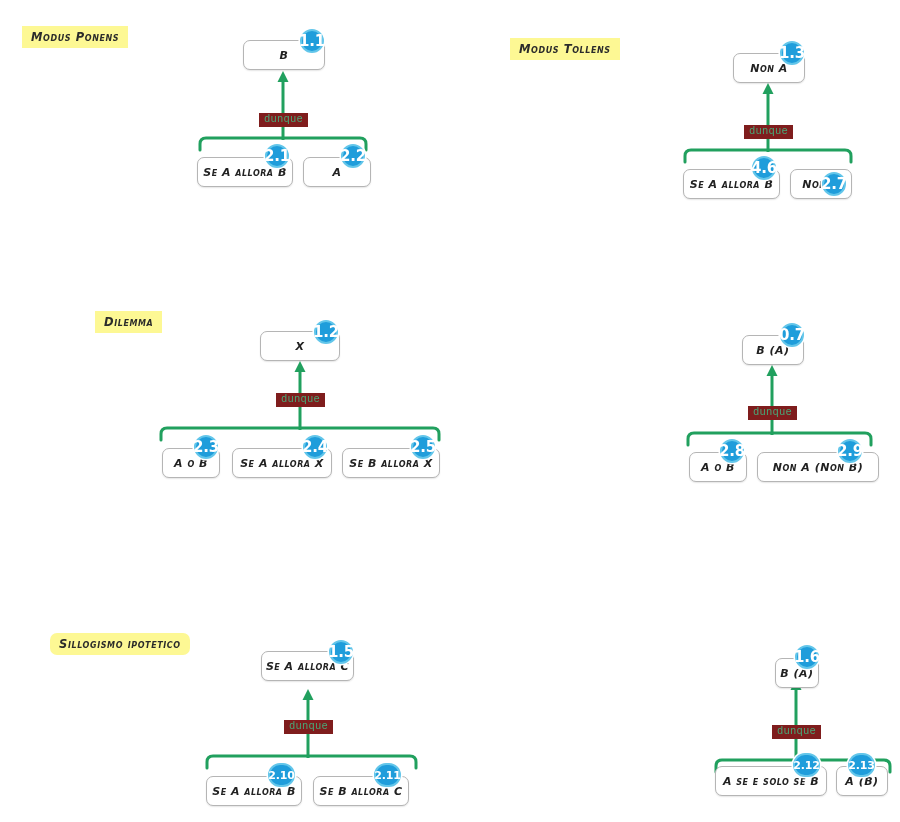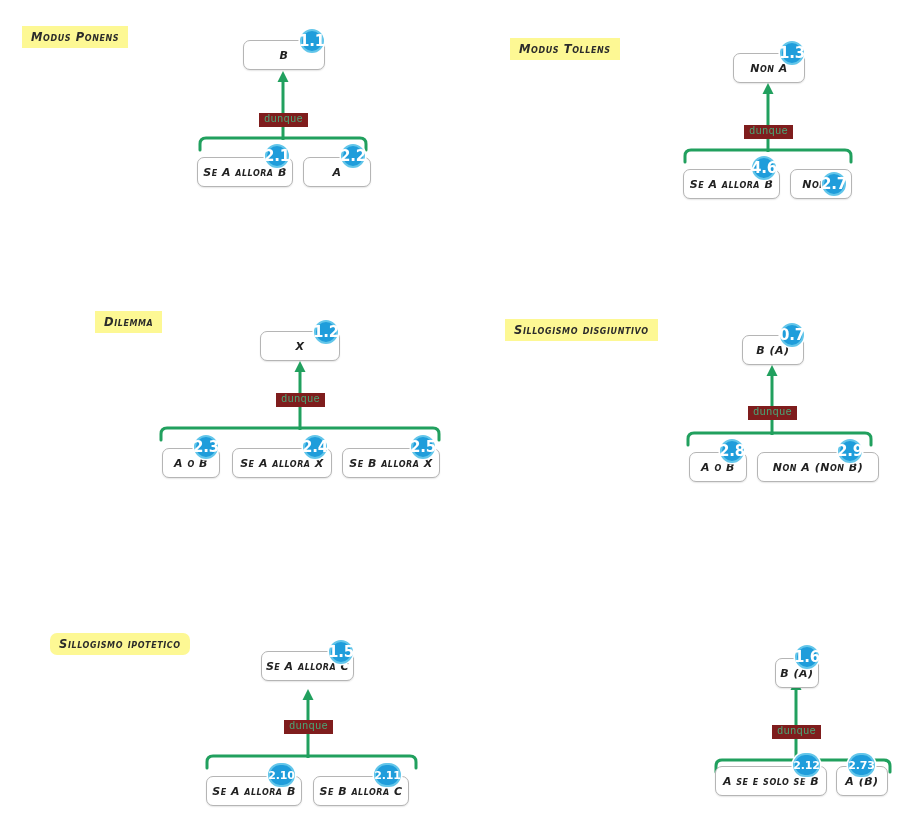"Sillogismo disgiuntivo" div.panel-title { html: <div>Sillogismo disgiuntivo</div> -> none }
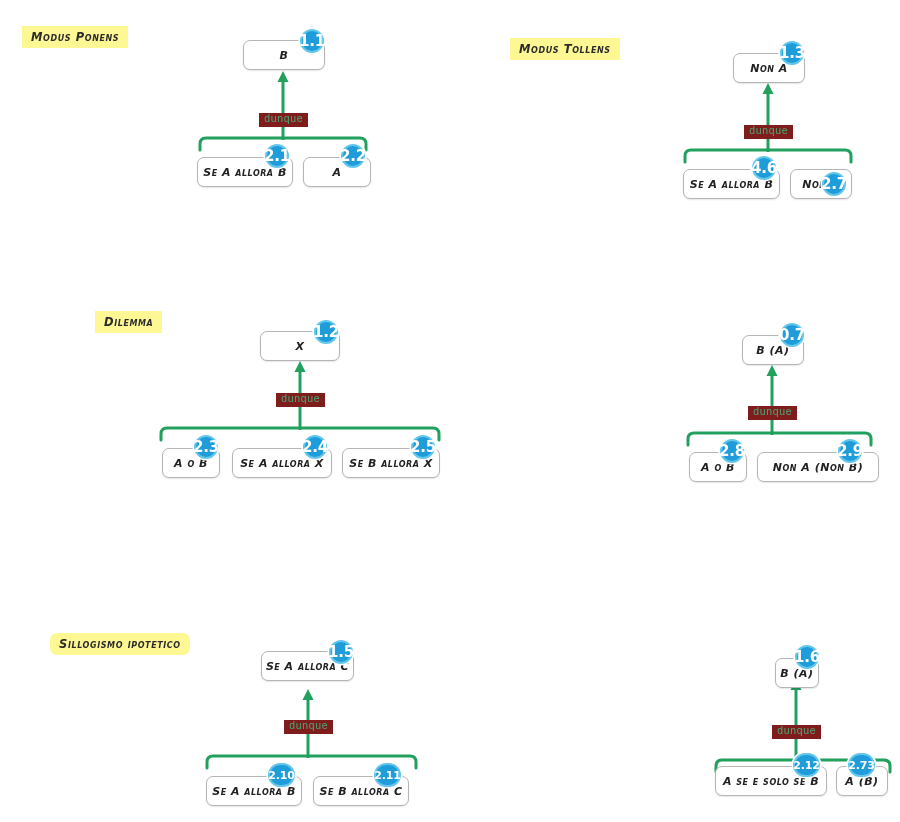"2.73" div.badge { text: 2.73 -> 2.13 }
